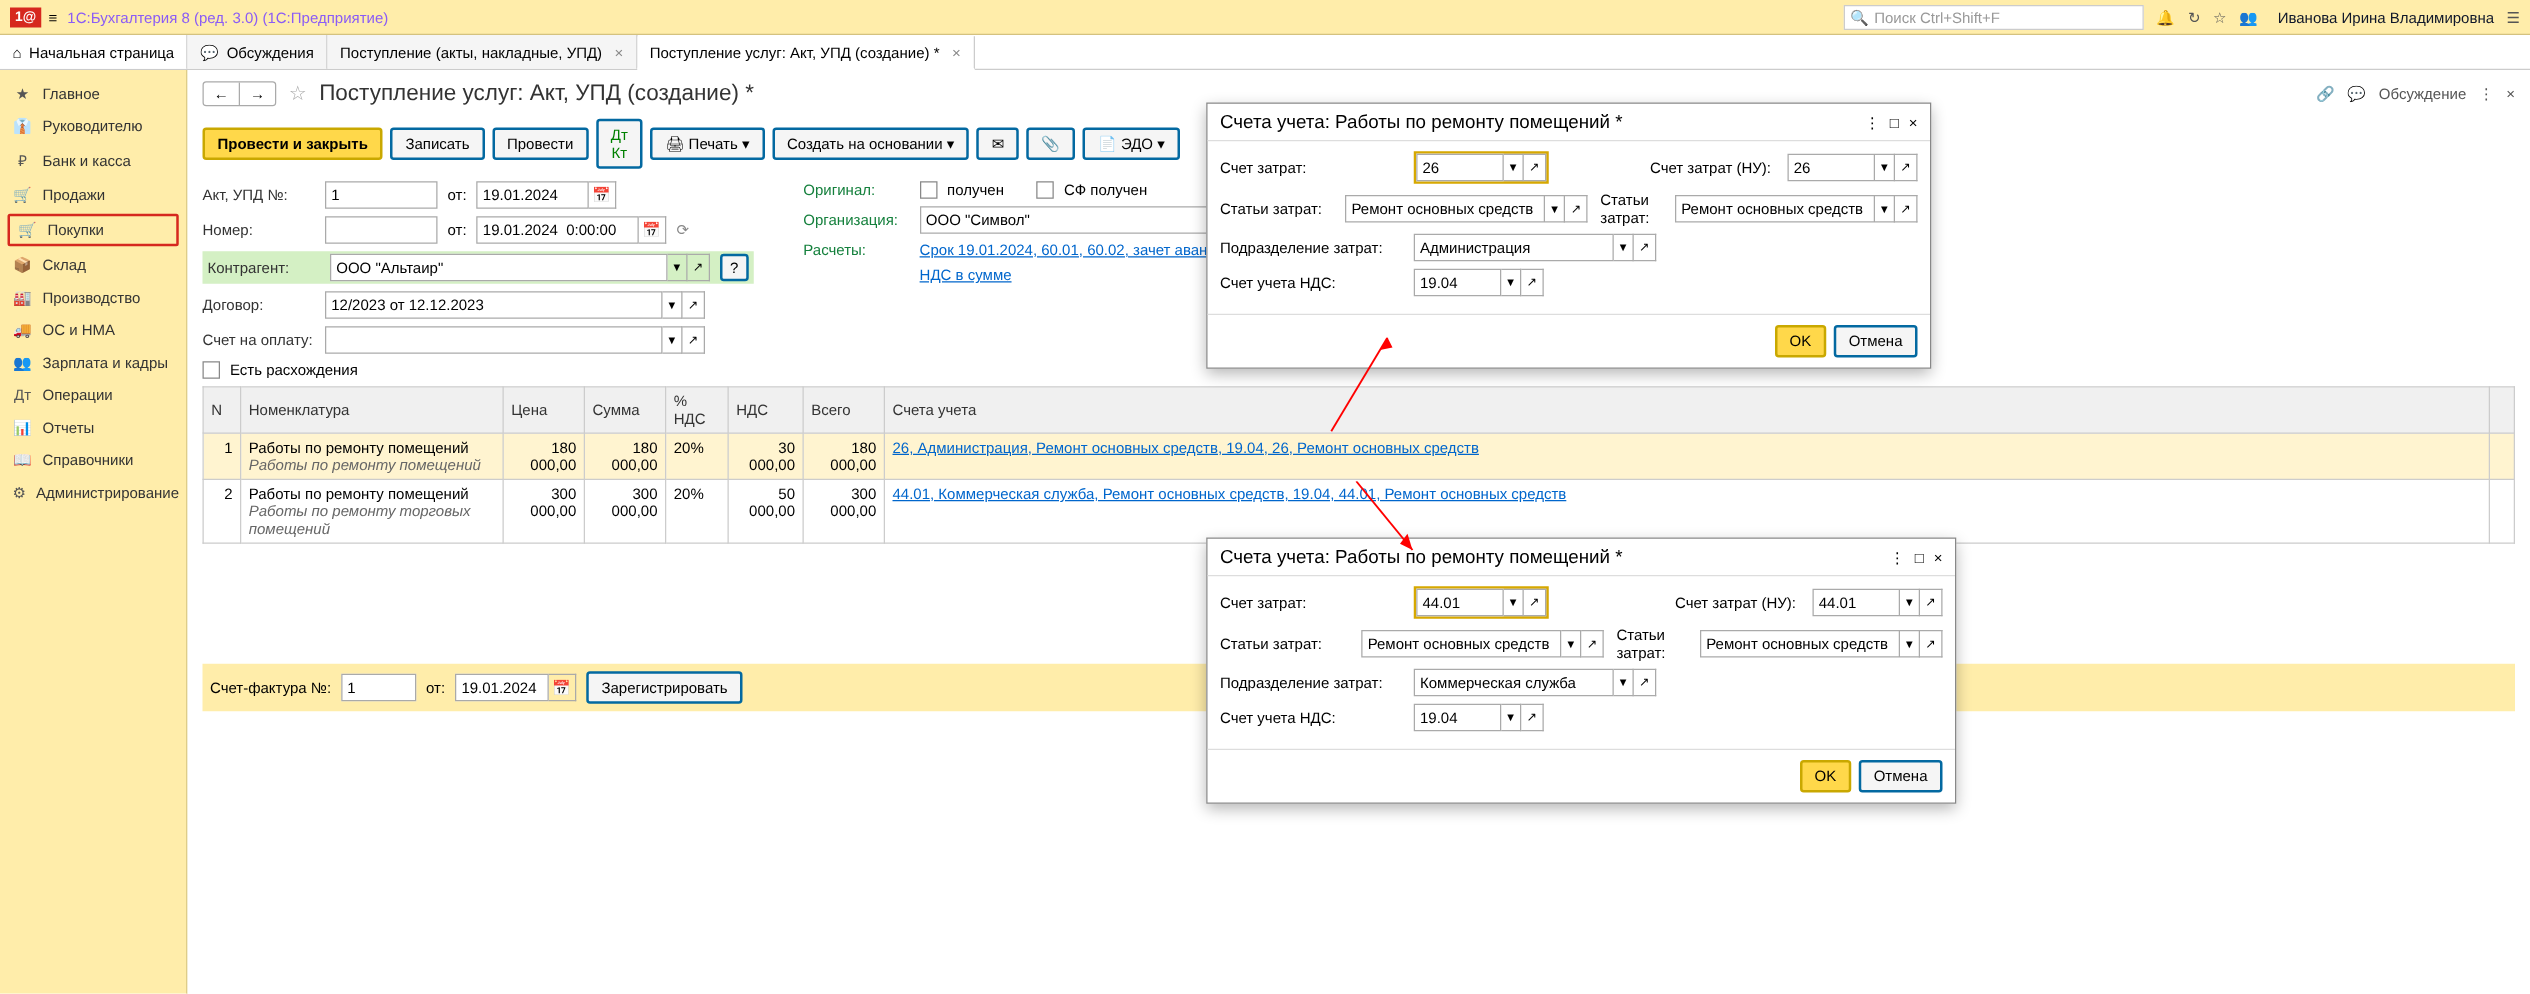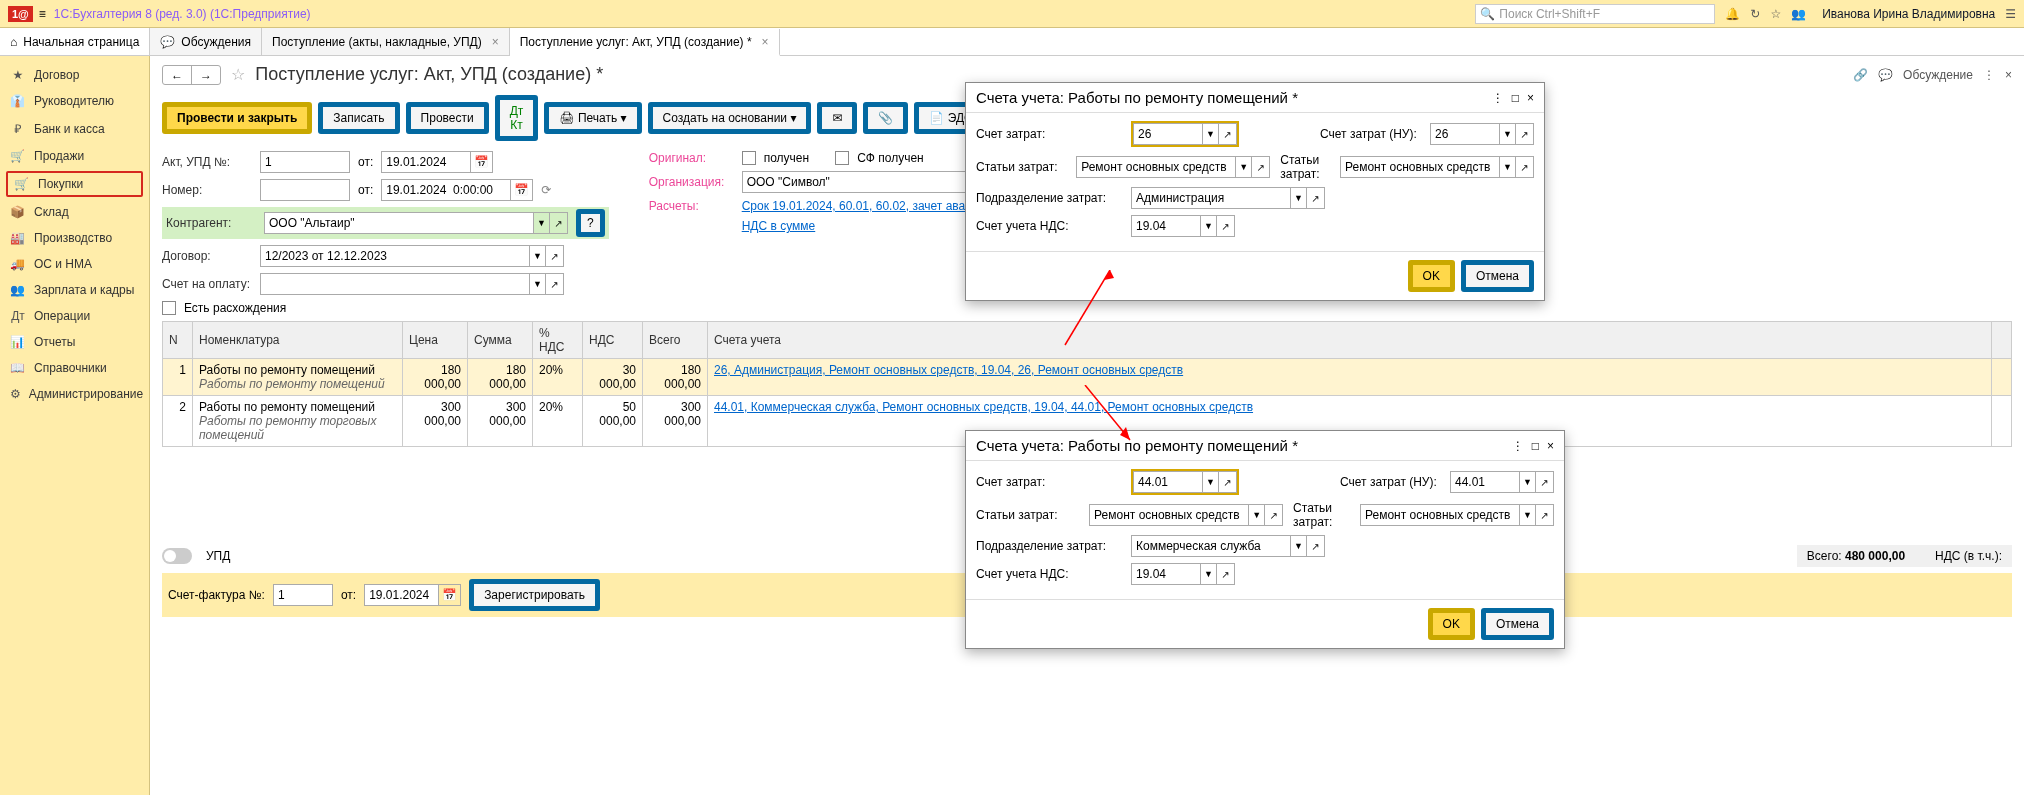"Договор" span { text: Договор -> Главное }
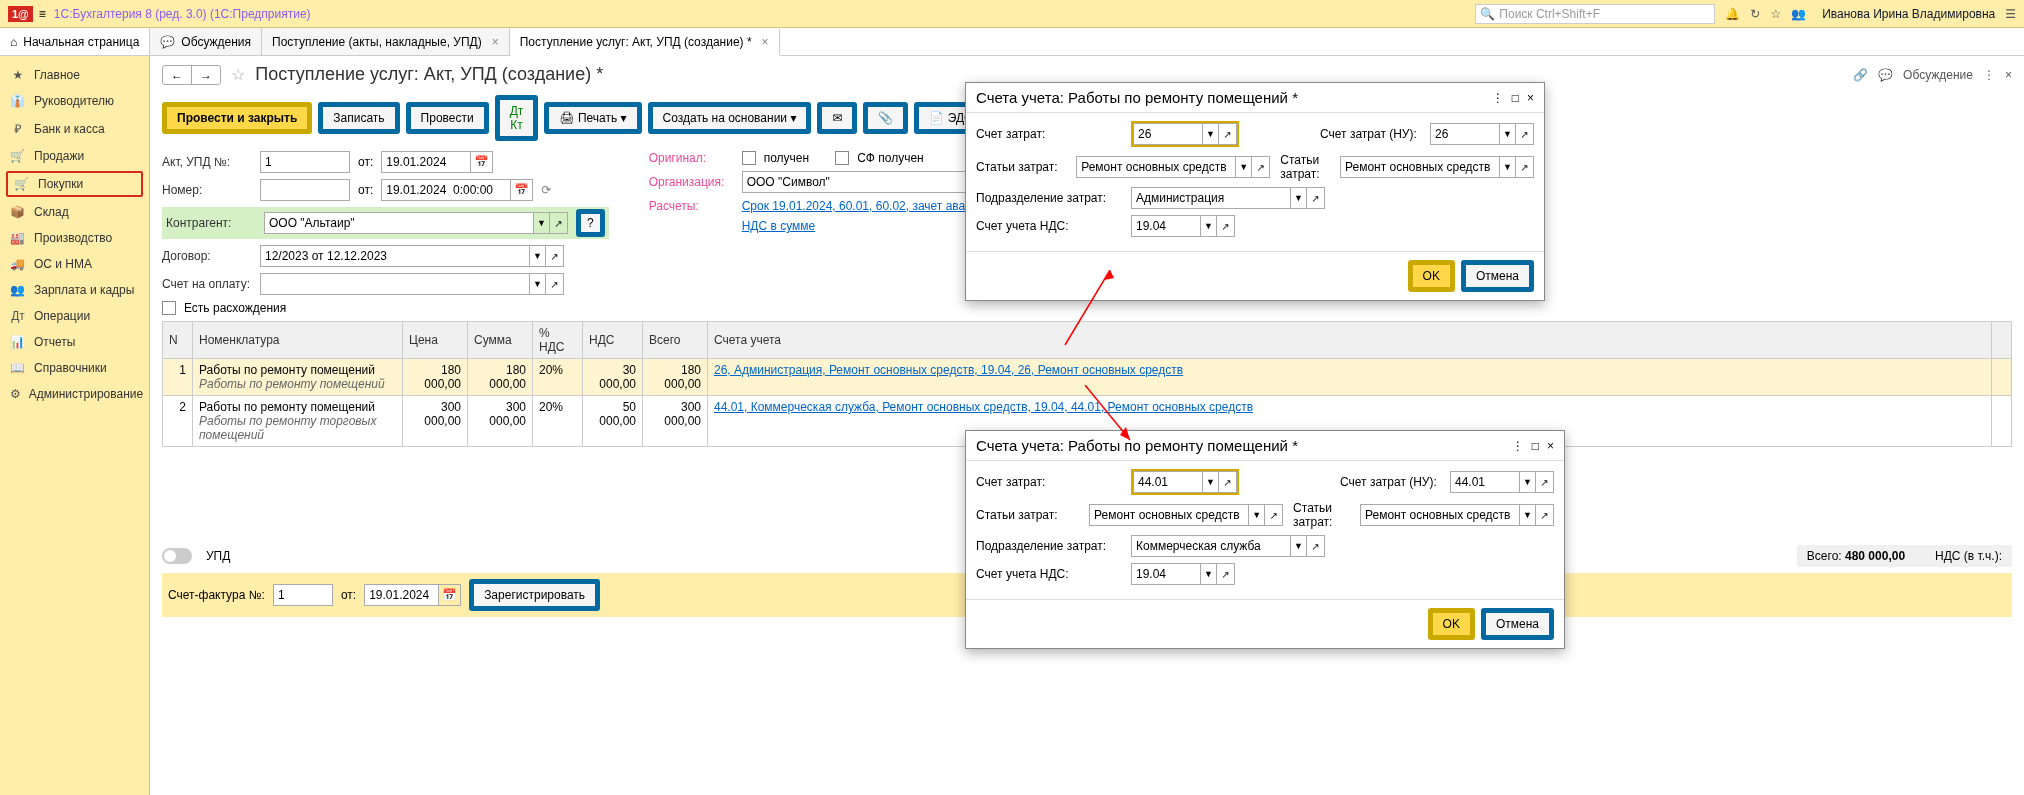"Провести и закрыть" .btn { border: 5px solid #0369a1 -> 2px solid #0369a1 }
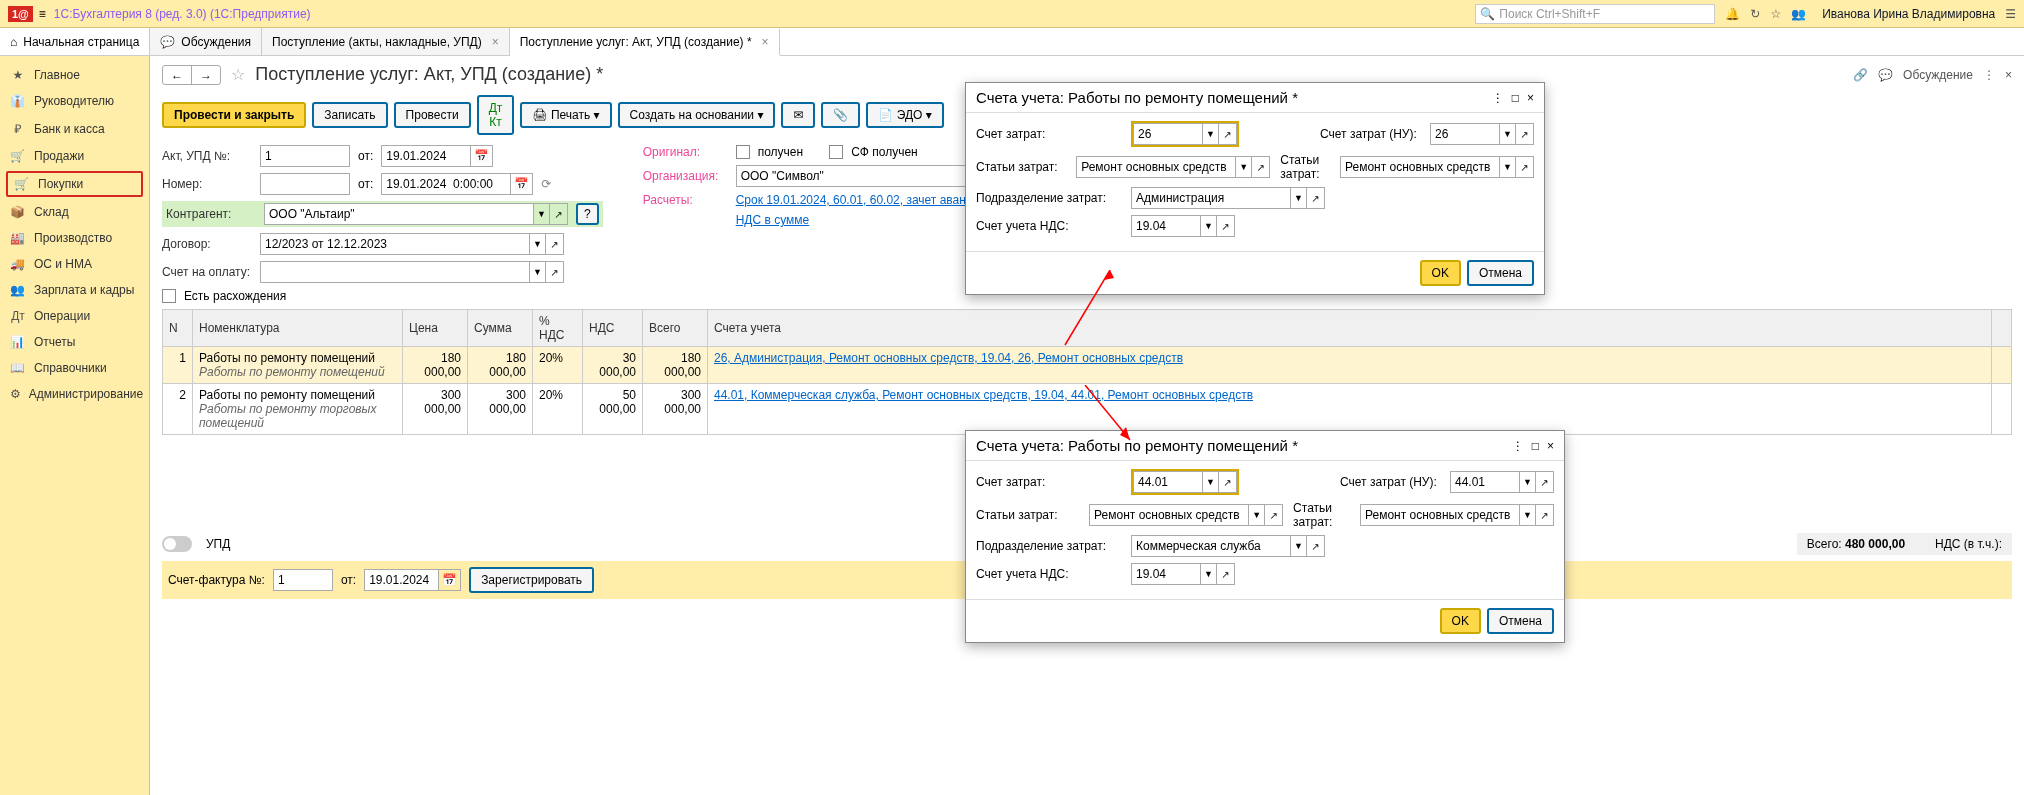"Оригинал:" .form-label2 { color: #ec4899 -> #15803d }
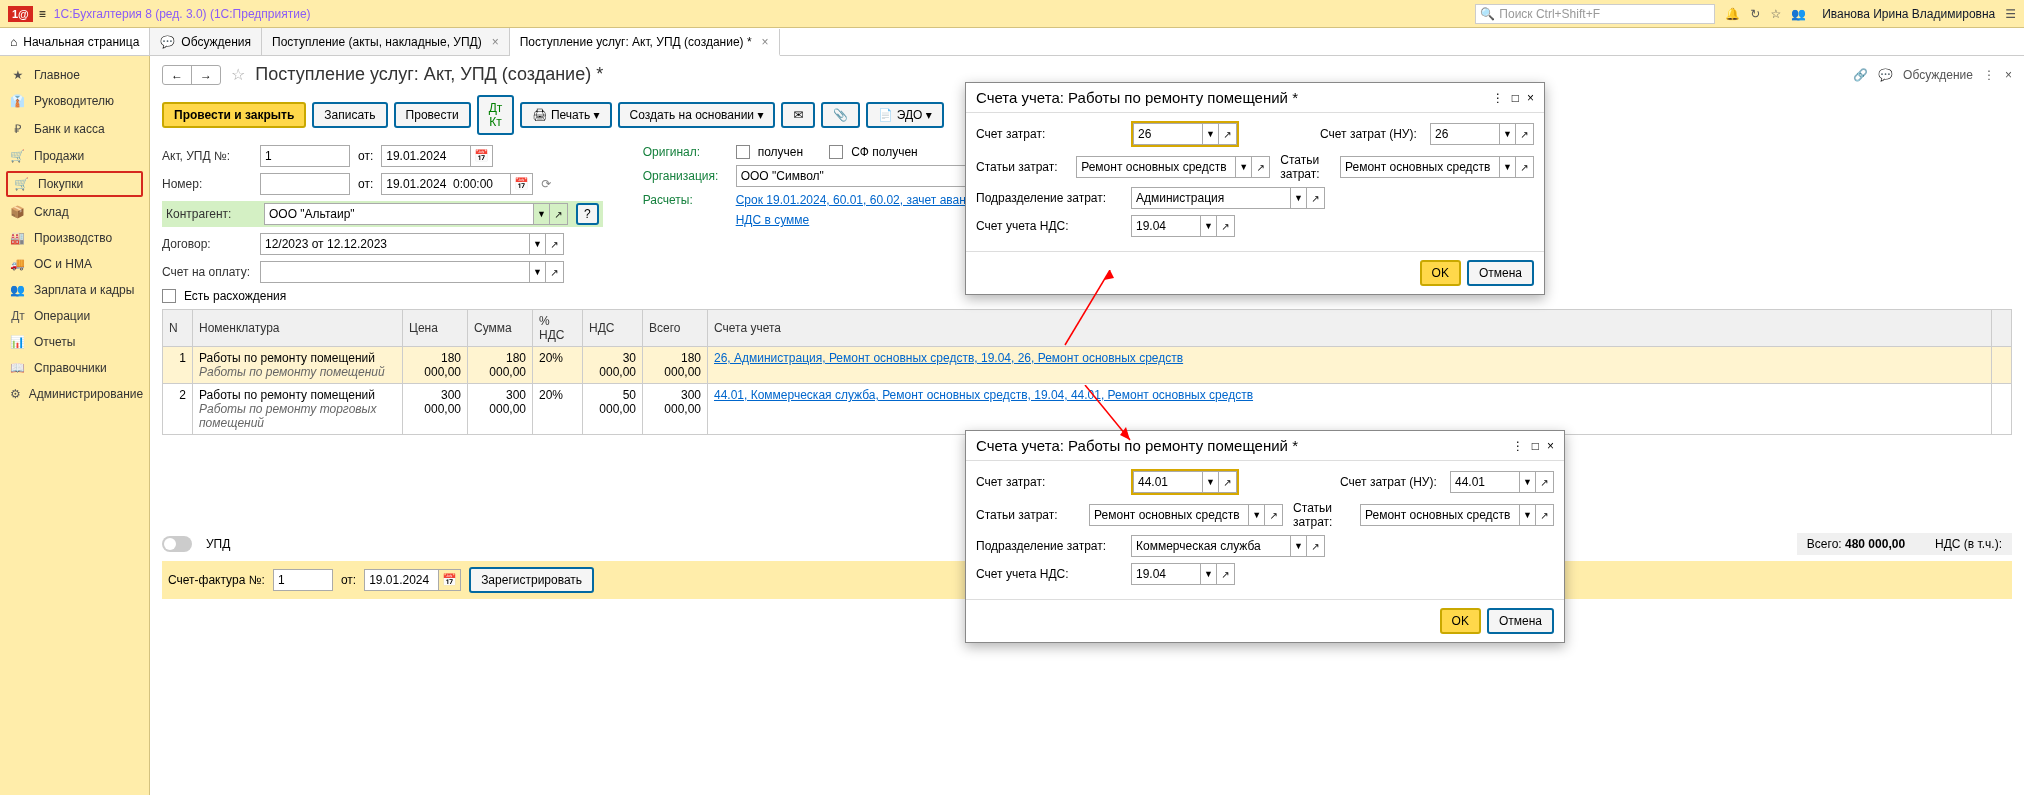"УПД" div.footer-row { html: <div> <span></span> <span>УПД</span> <div> <span><span>Всего:</span> <b>480 000,00</b></span> <span>НДС (в т.ч.):</span> </div> </div> -> none }
